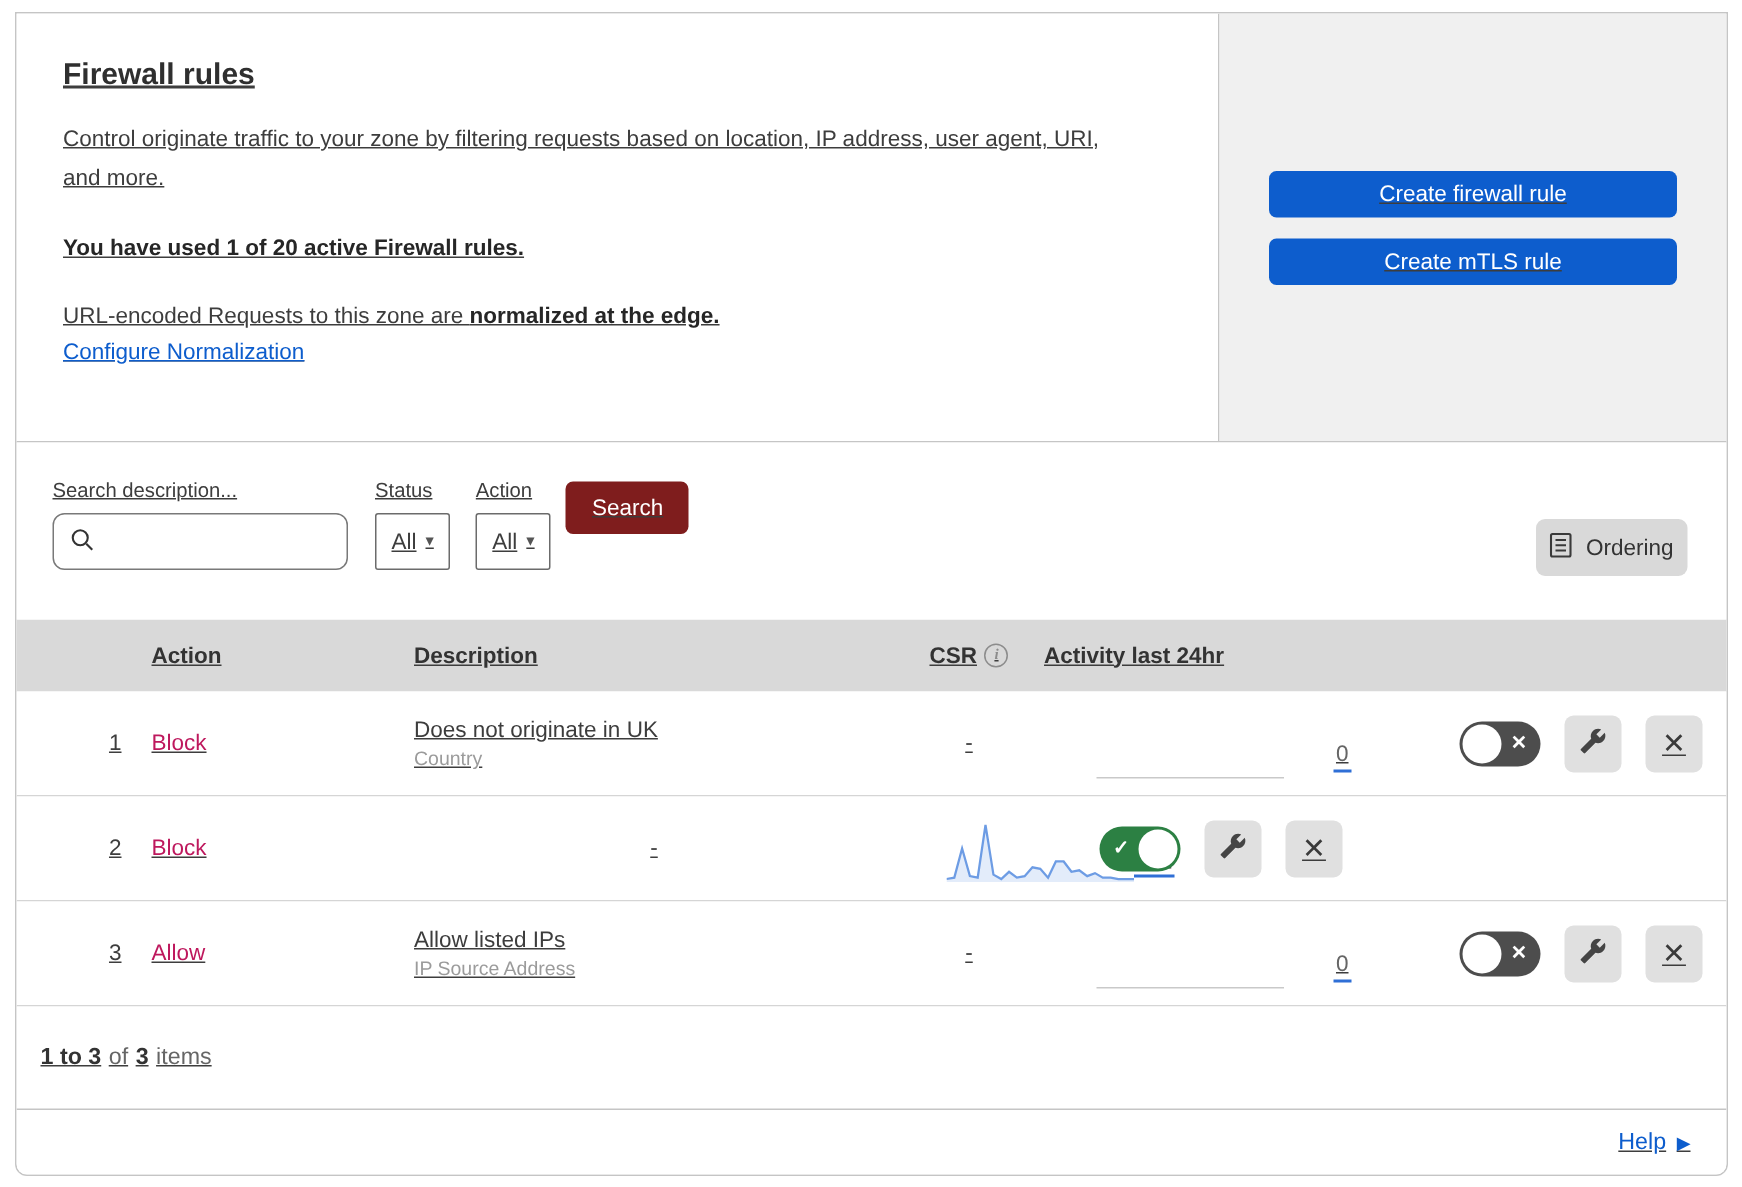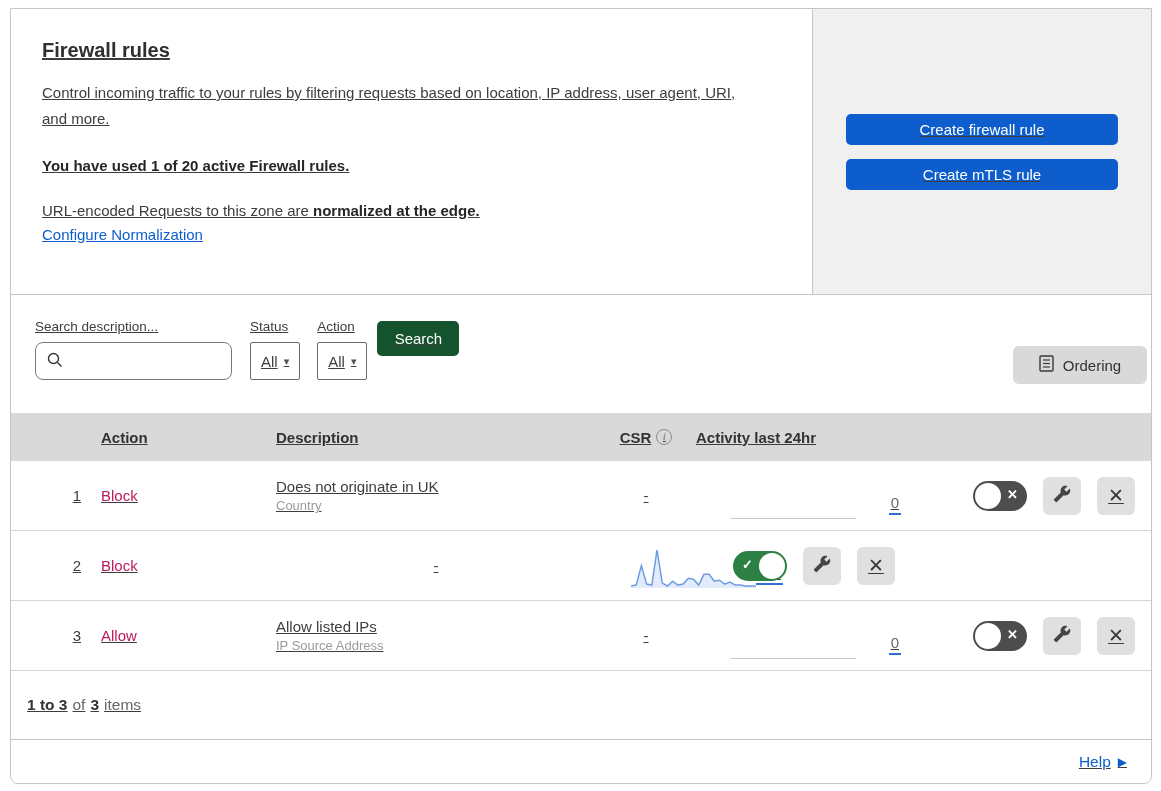"Control incoming traffic to your" p.desc { text: incoming traffic to your rules -> originate traffic to your zone }
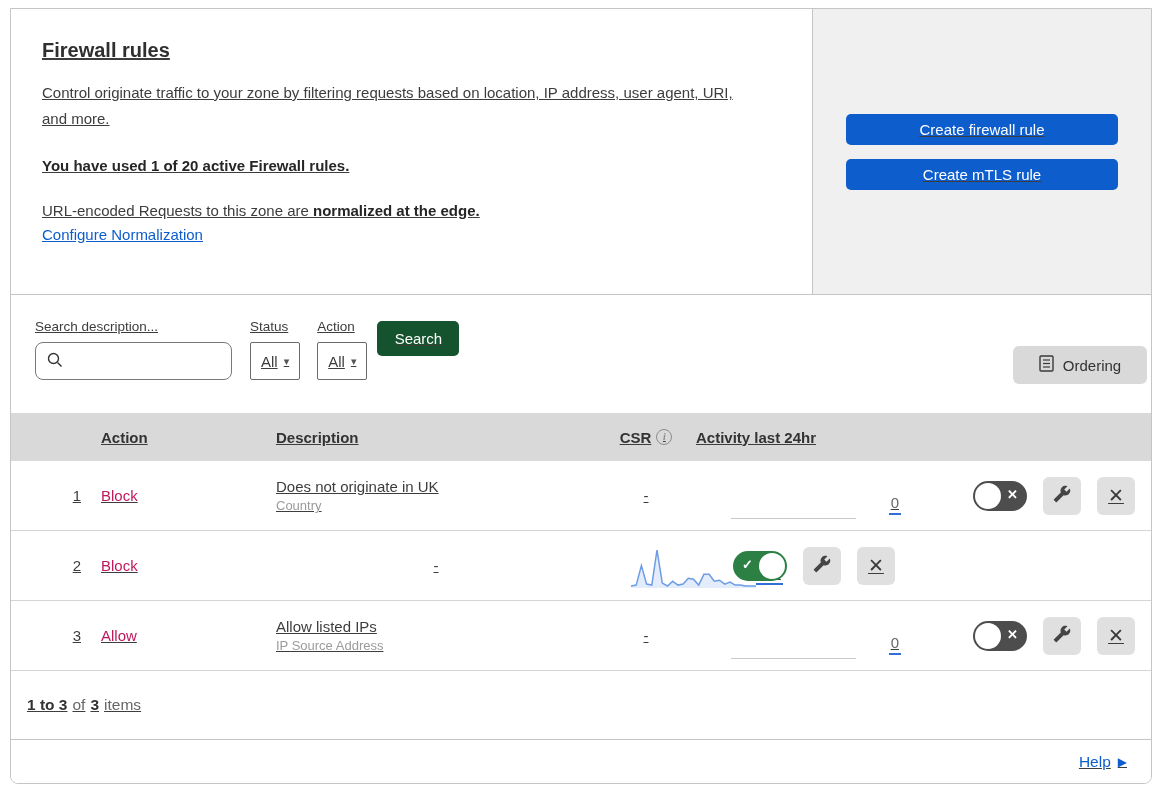"Search" .btn-search { background: #14532d -> #7f1d1d }
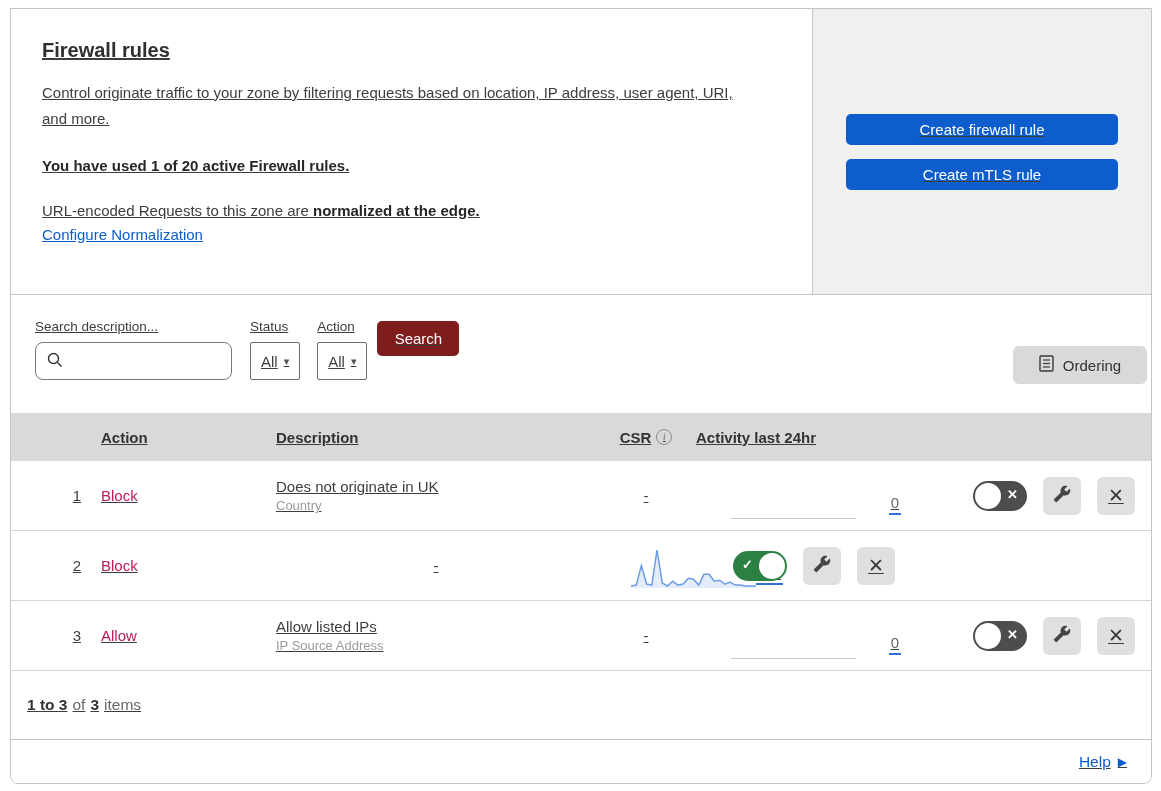"Ordering" .btn-ordering { right: 4px -> 26px; width: 134px -> 101px }
